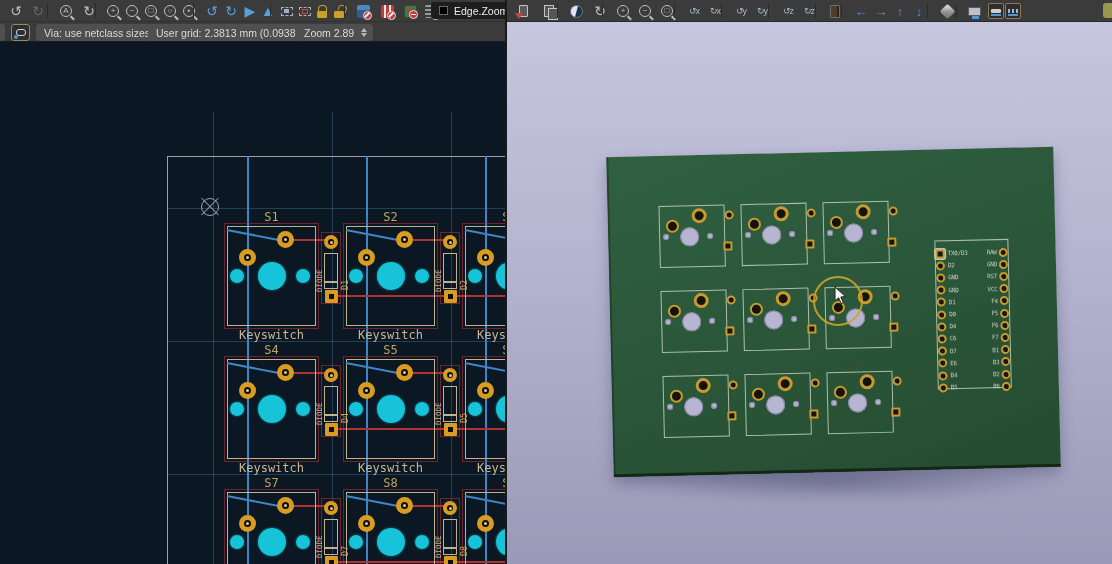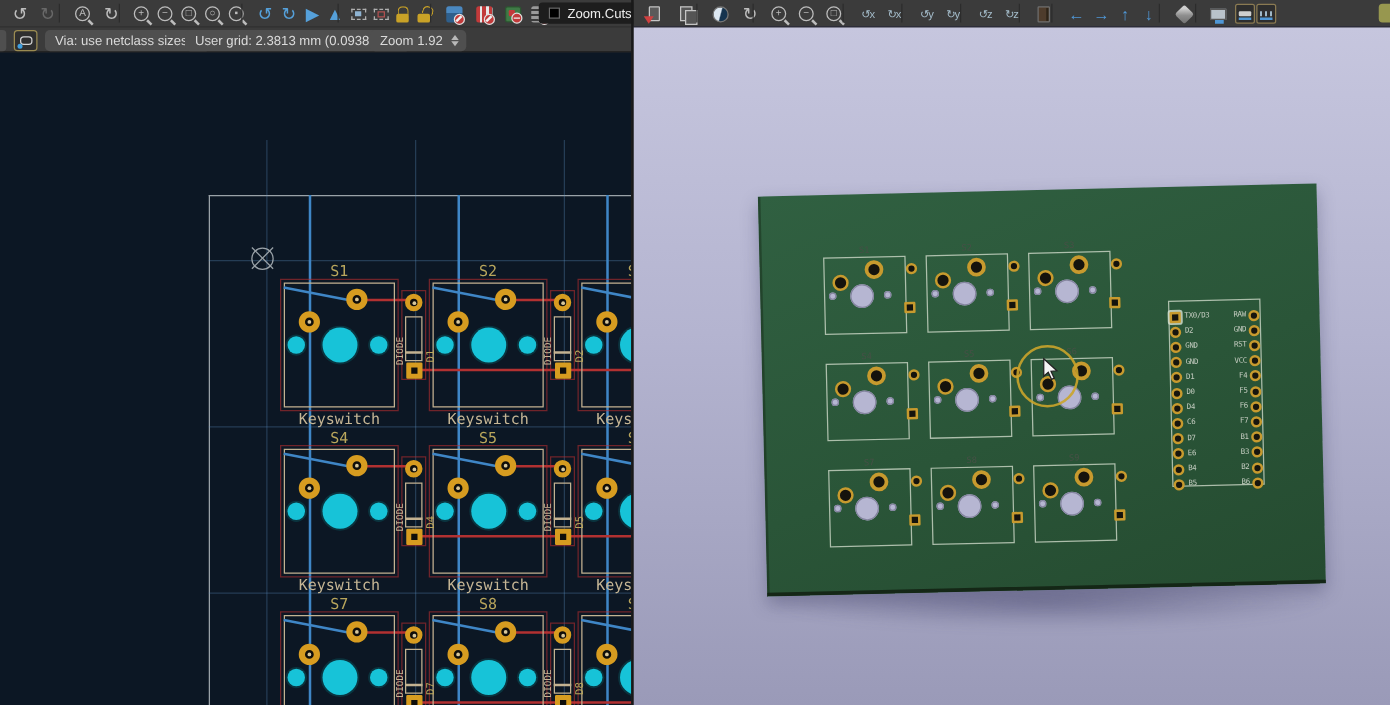"Zoom.Cuts" span { text: Zoom.Cuts -> Edge.Zoom }
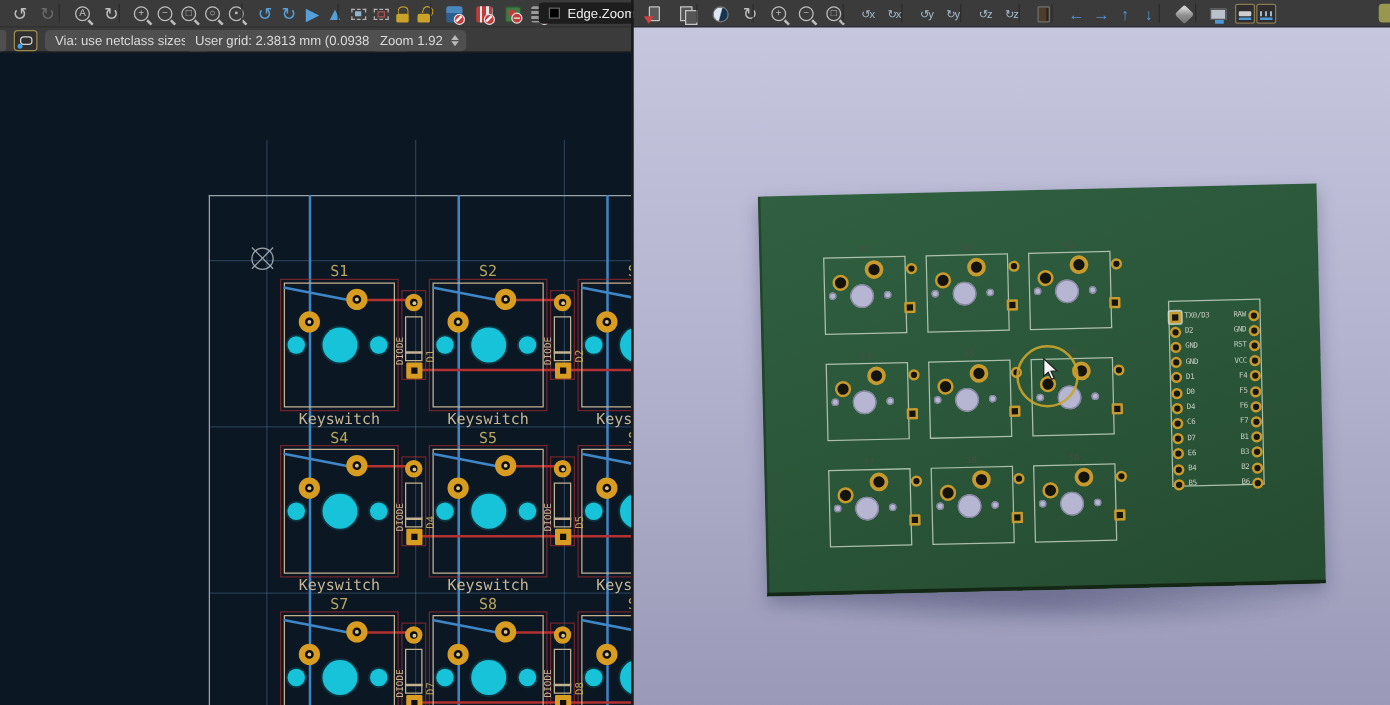"Zoom 1.92" span { text: 1.92 -> 2.89 }
